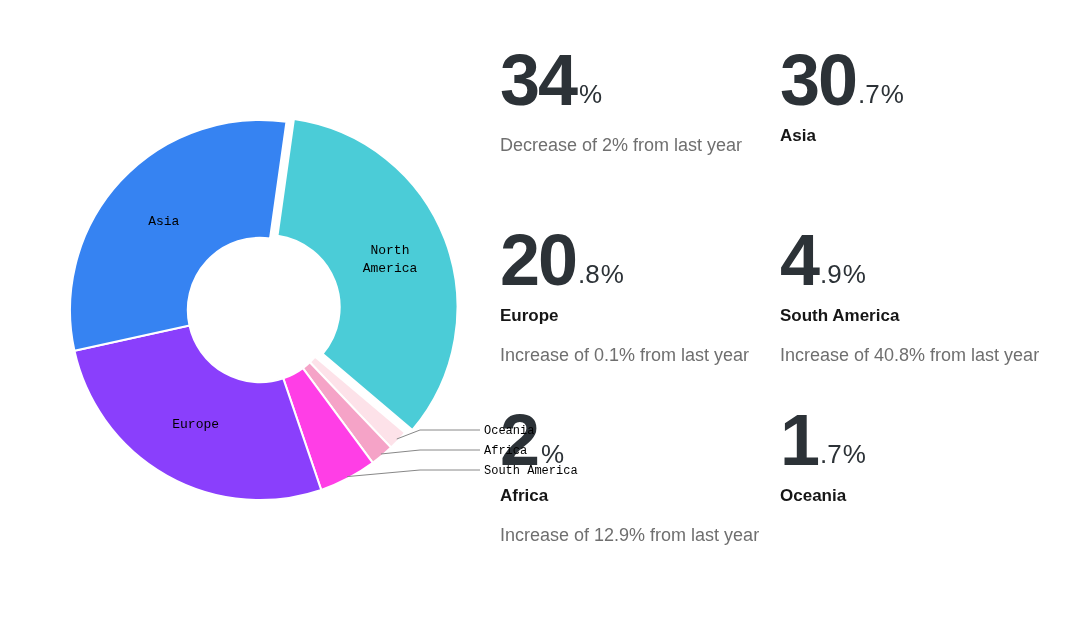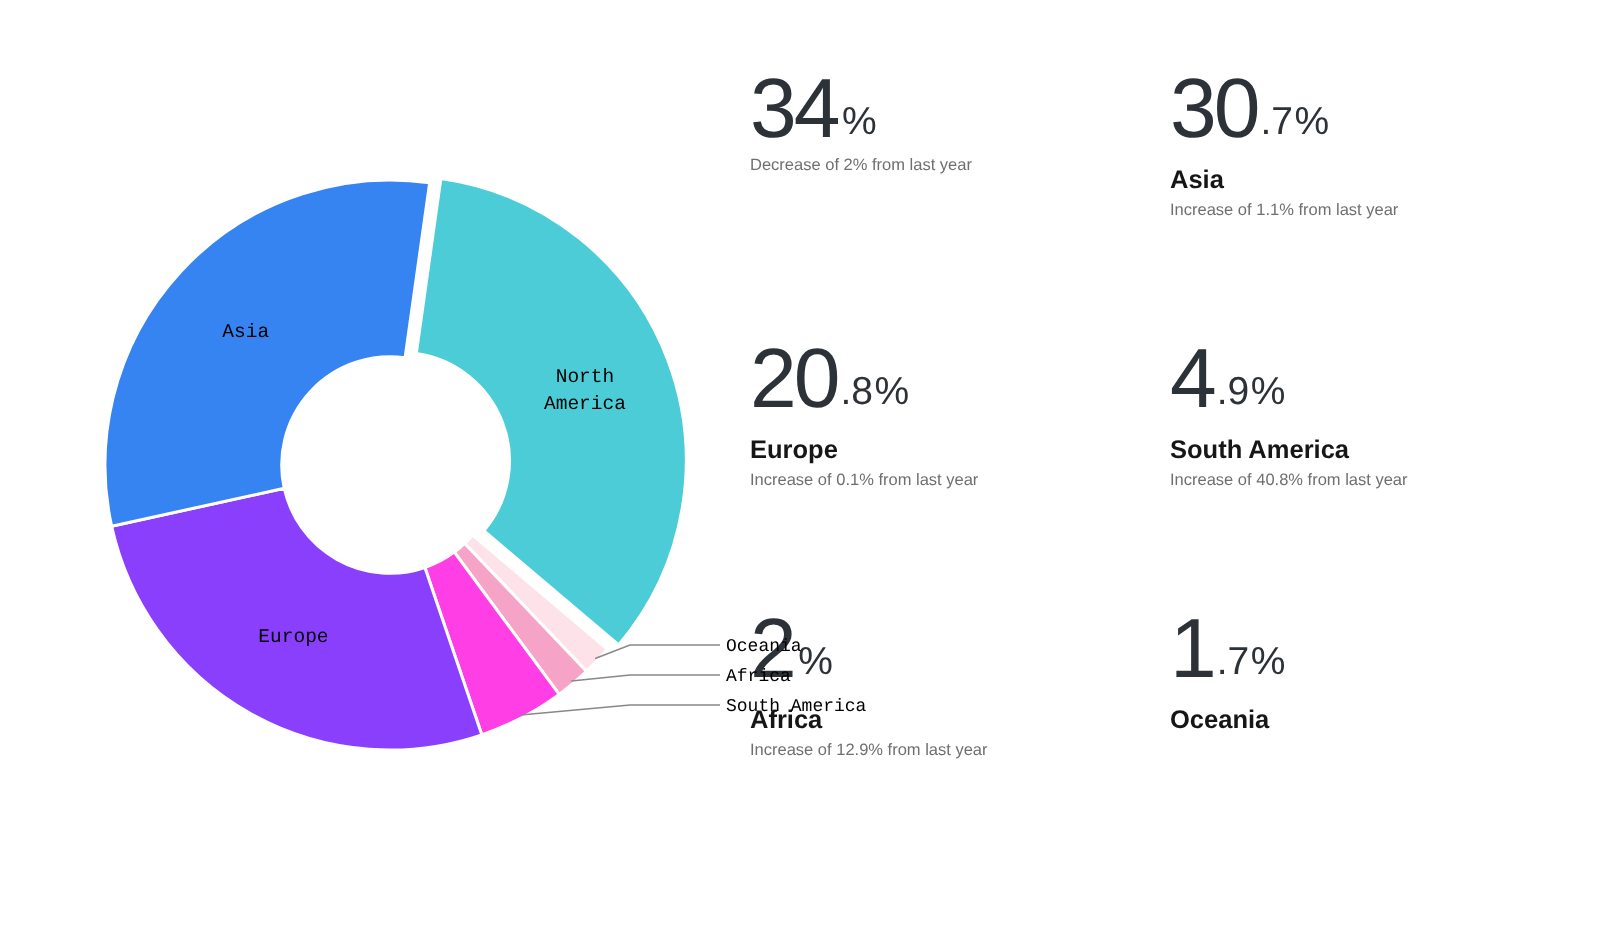"34" .stat .int { font-size: 56px -> 72px; font-weight: 400 -> 700 }
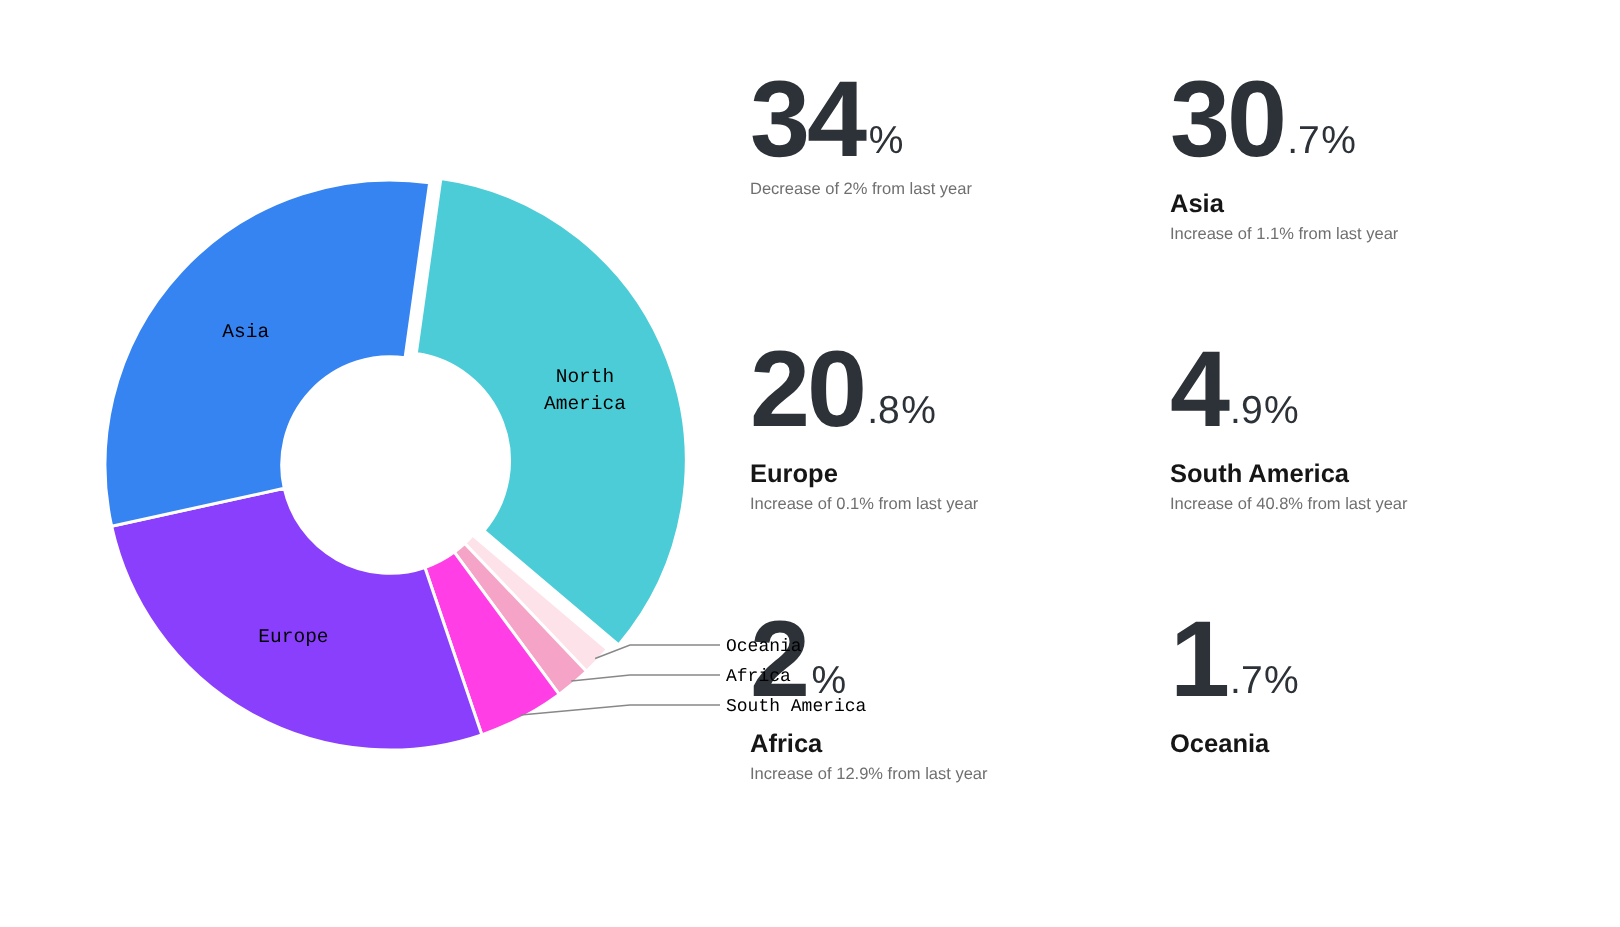"Decrease of 2% from last" .stat .sub { font-size: 11px -> 18px; margin-top: 4px -> 19px }
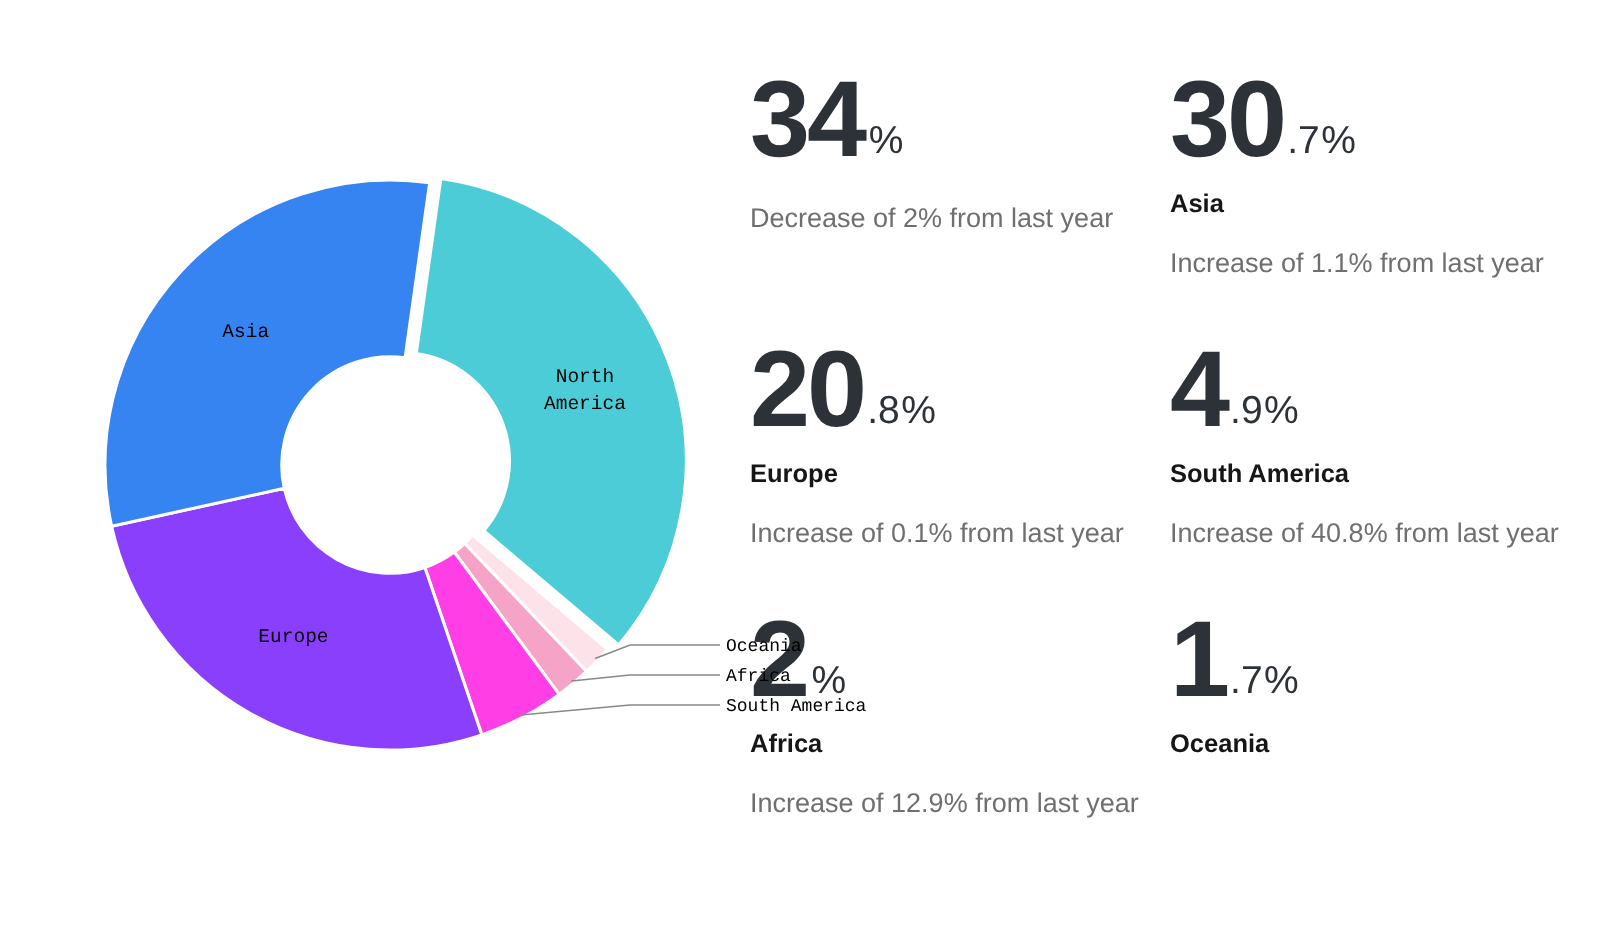"Increase of 1.1% from last" div.sub { html: <div>Increase of 1.1% from last year</div> -> none }
